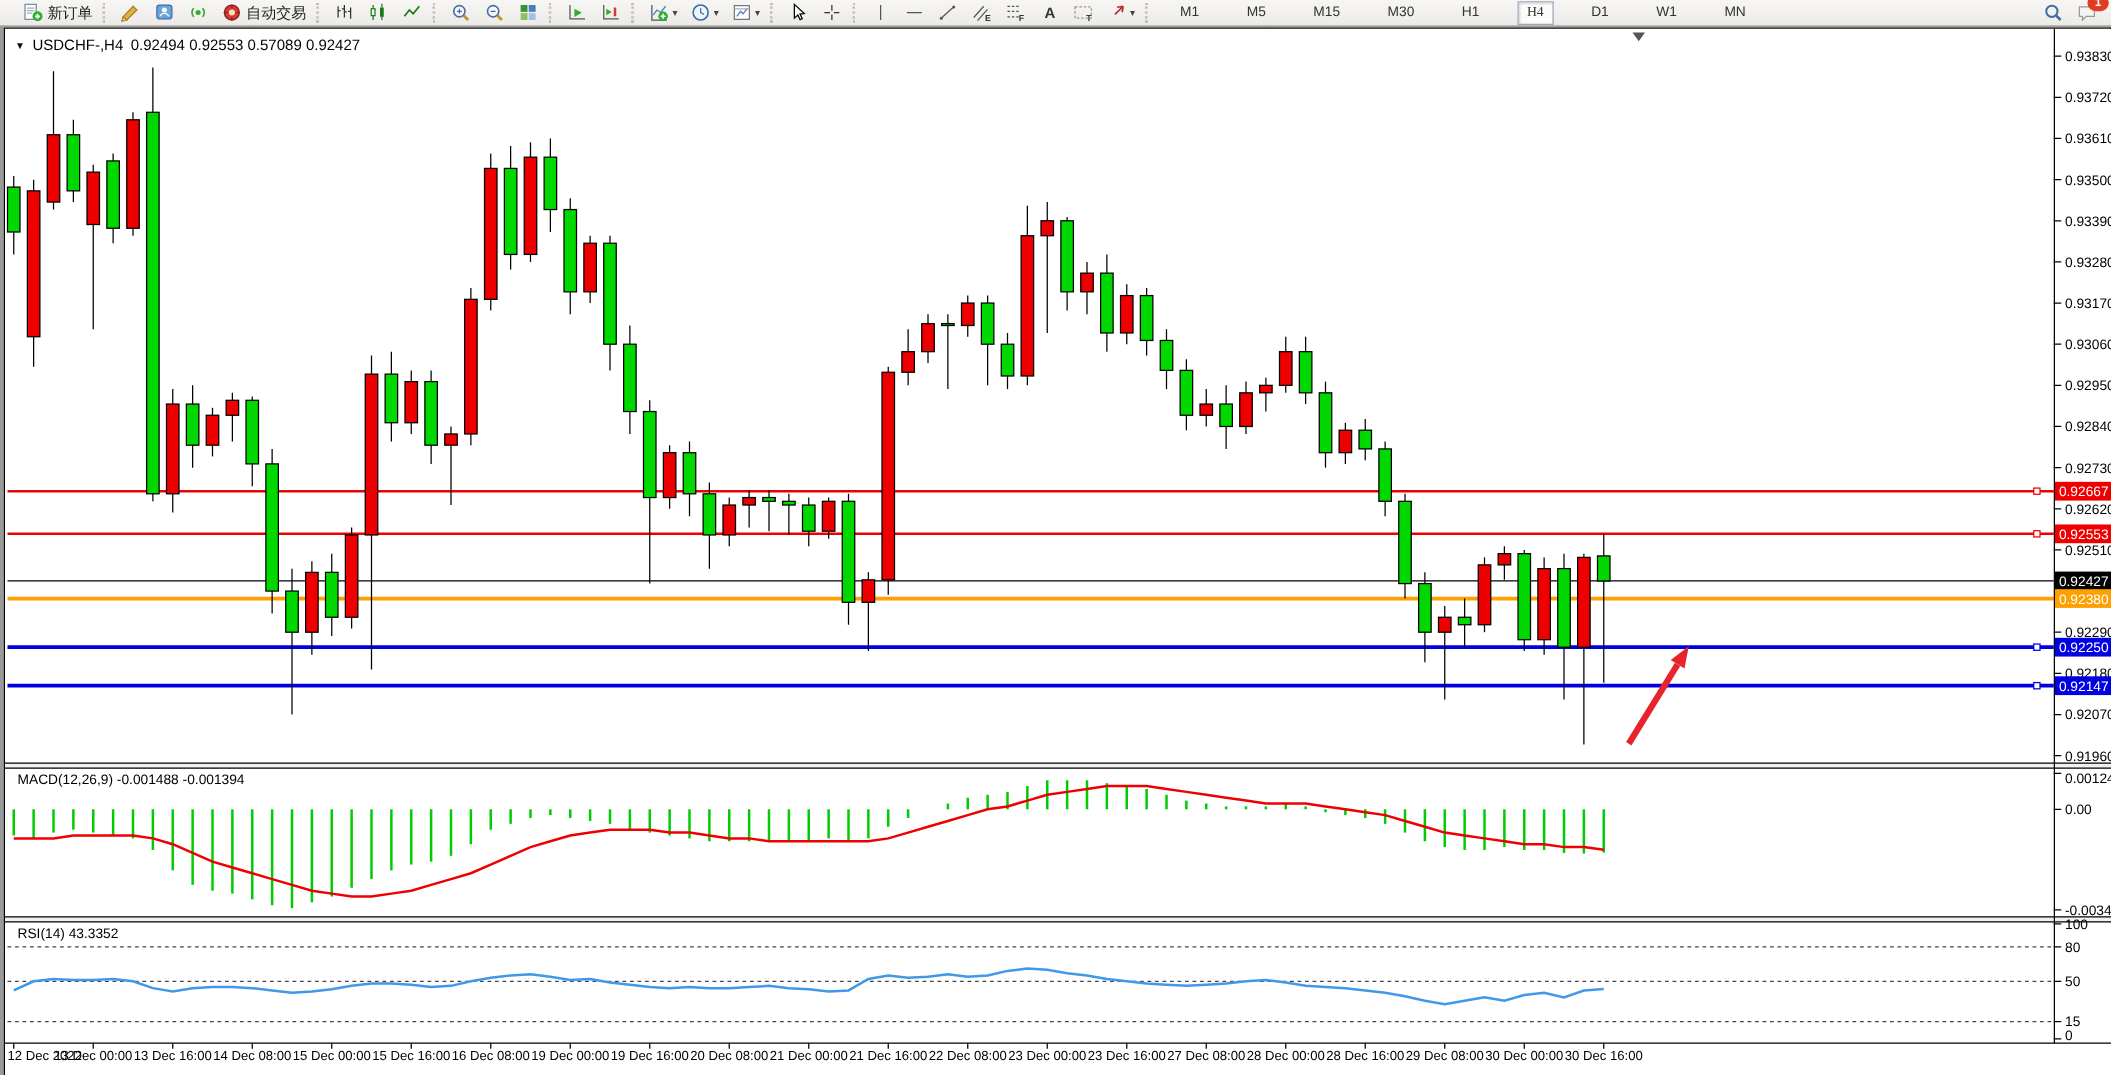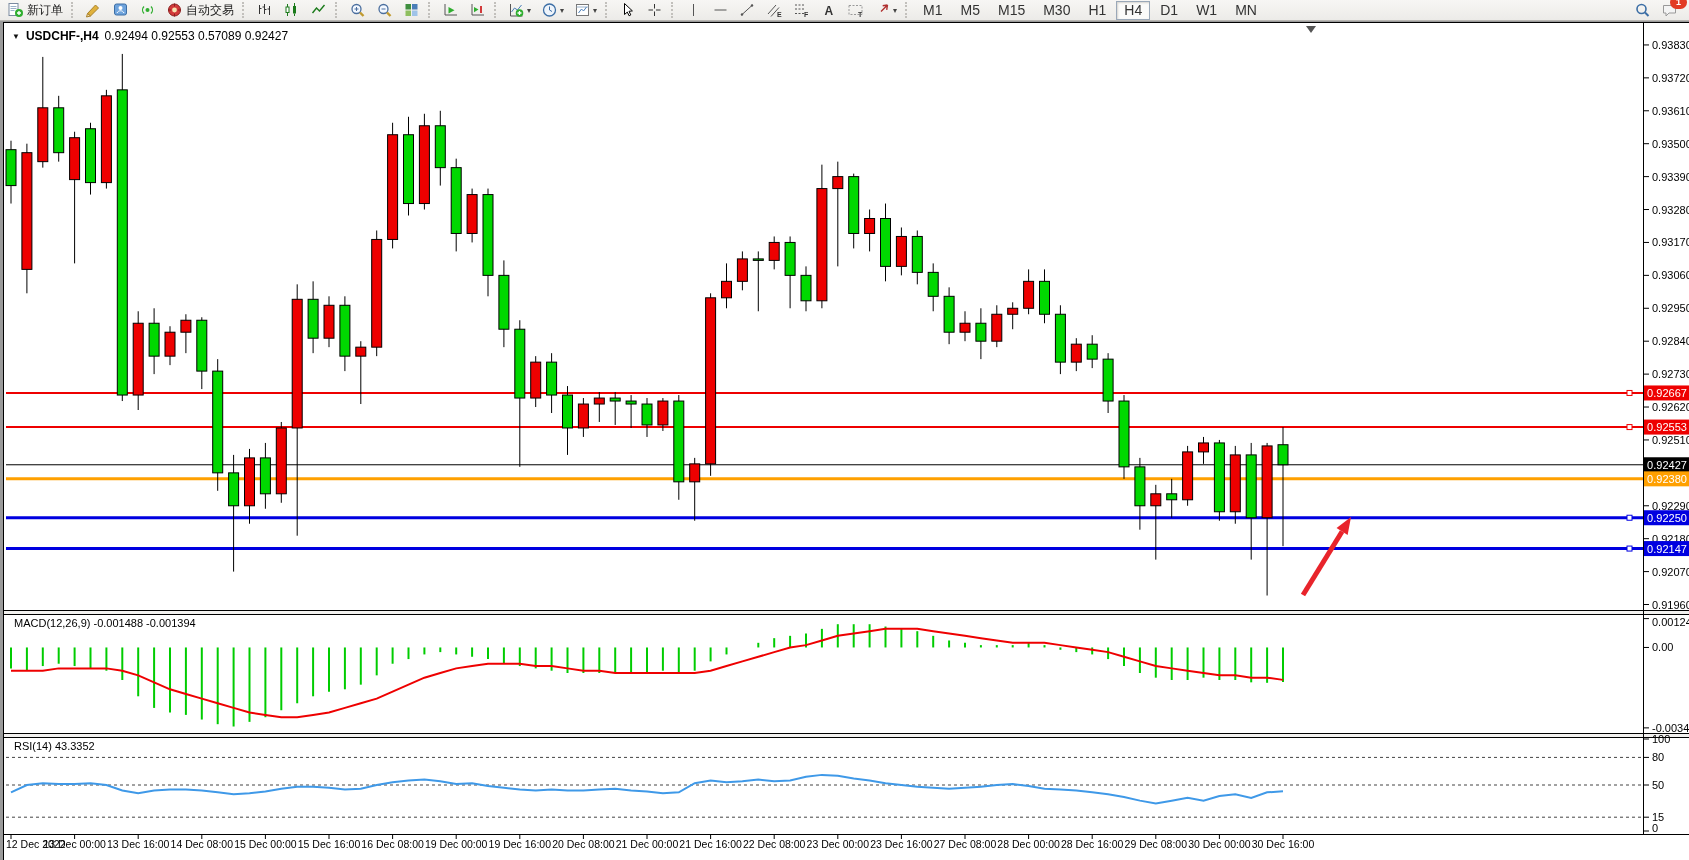"新订单" #toolbar { padding-left: 2px -> 13px }
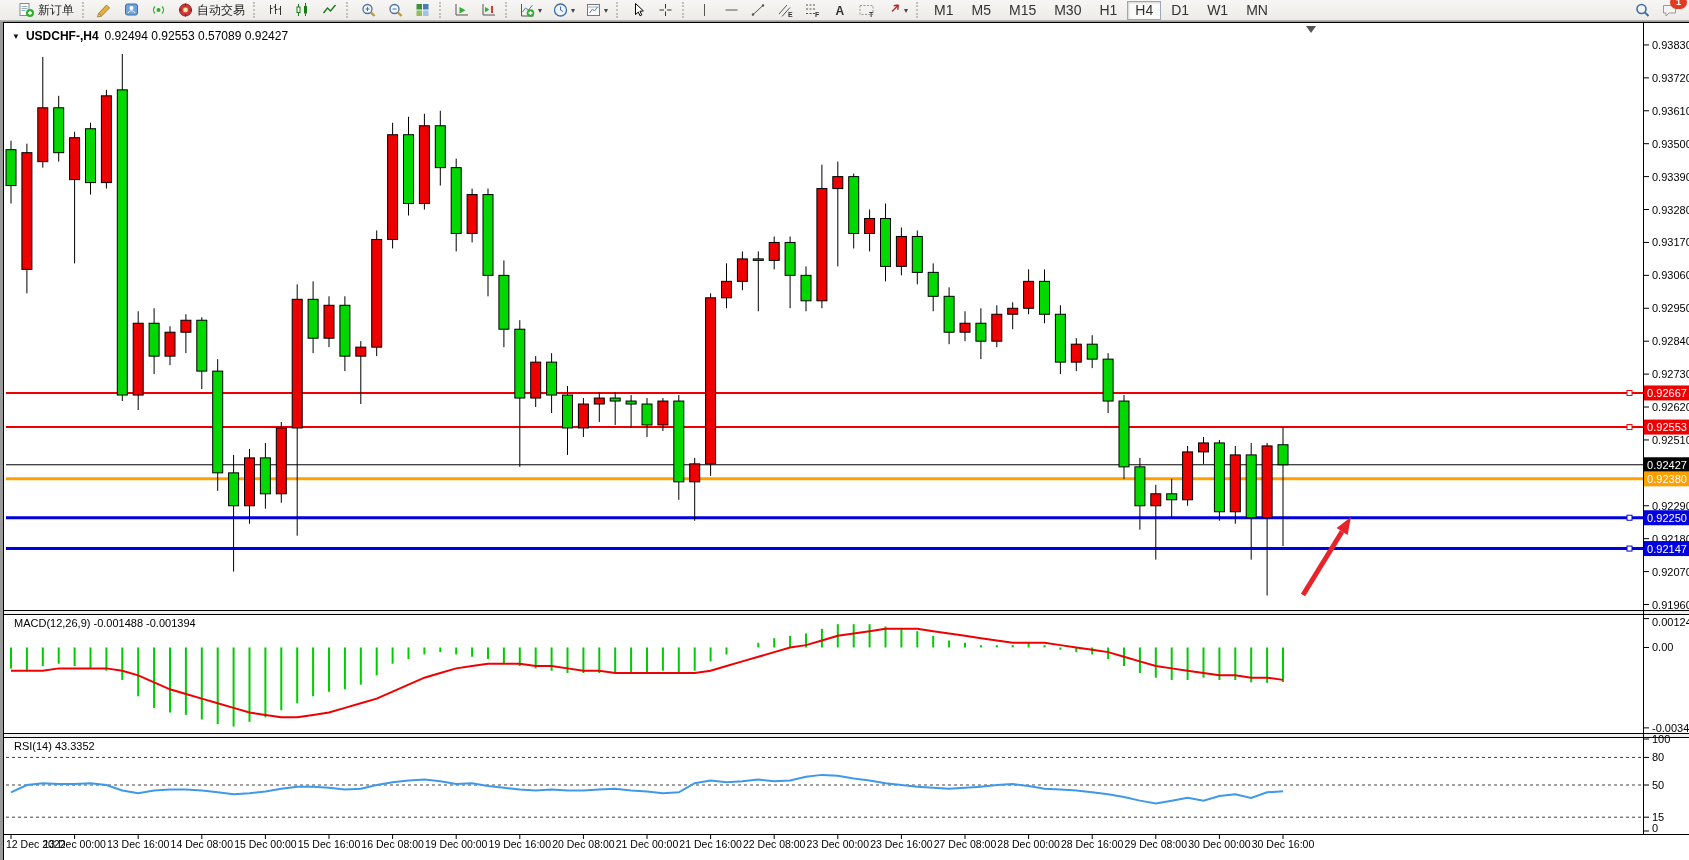"M1" .tf { font-size: 14px -> 11px; margin: 0 1px -> 0 11px }
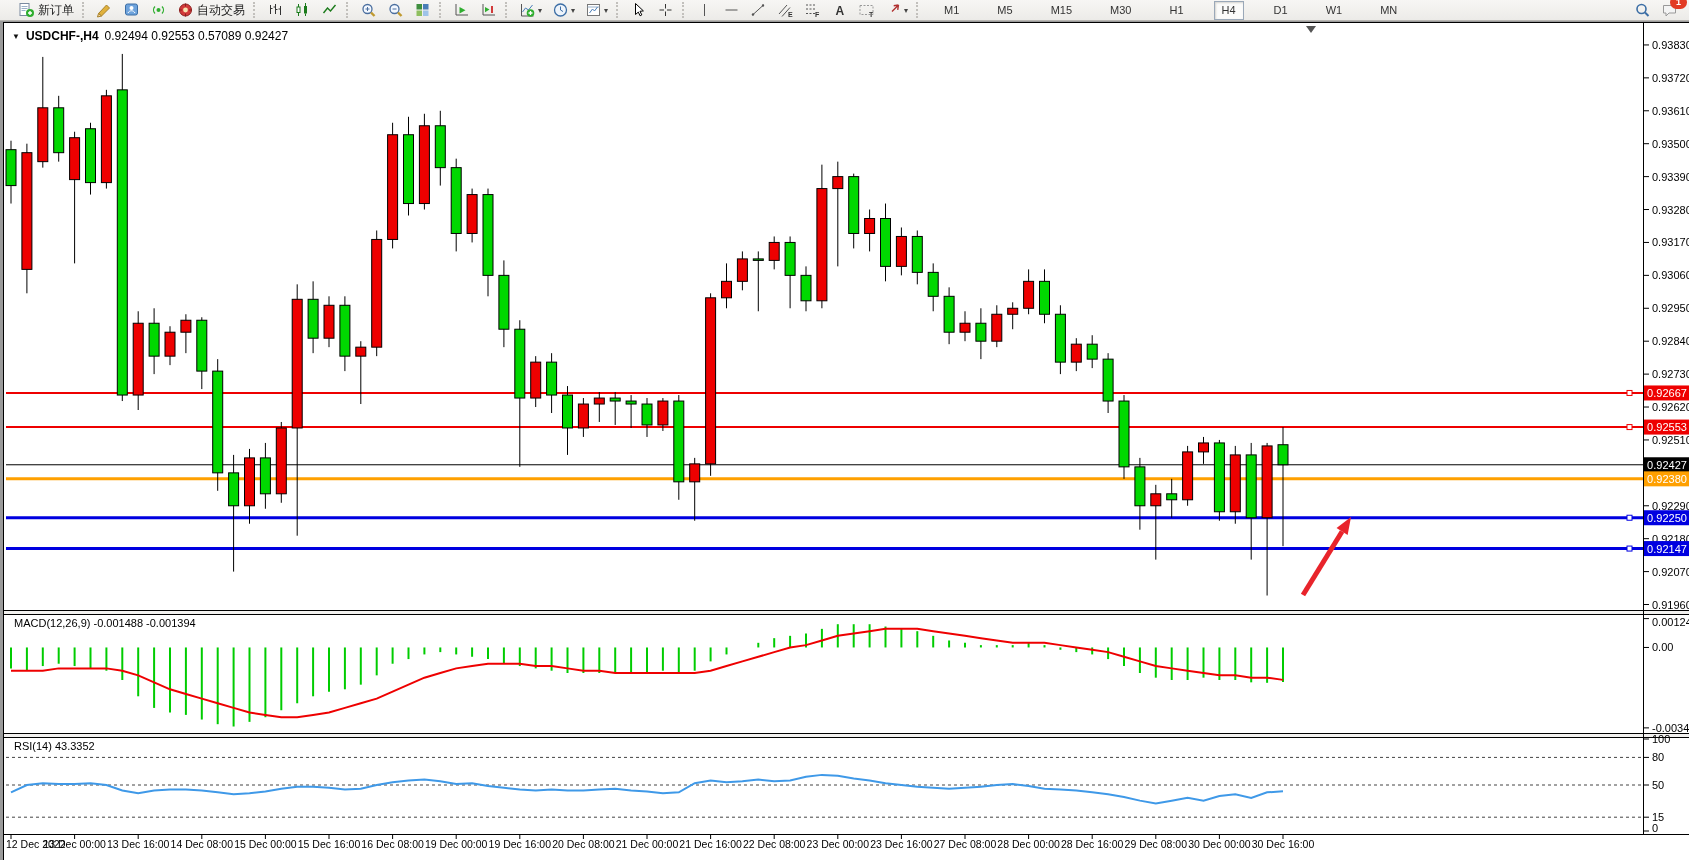"H4" .tf.active { font-family: none -> Liberation Serif, serif }
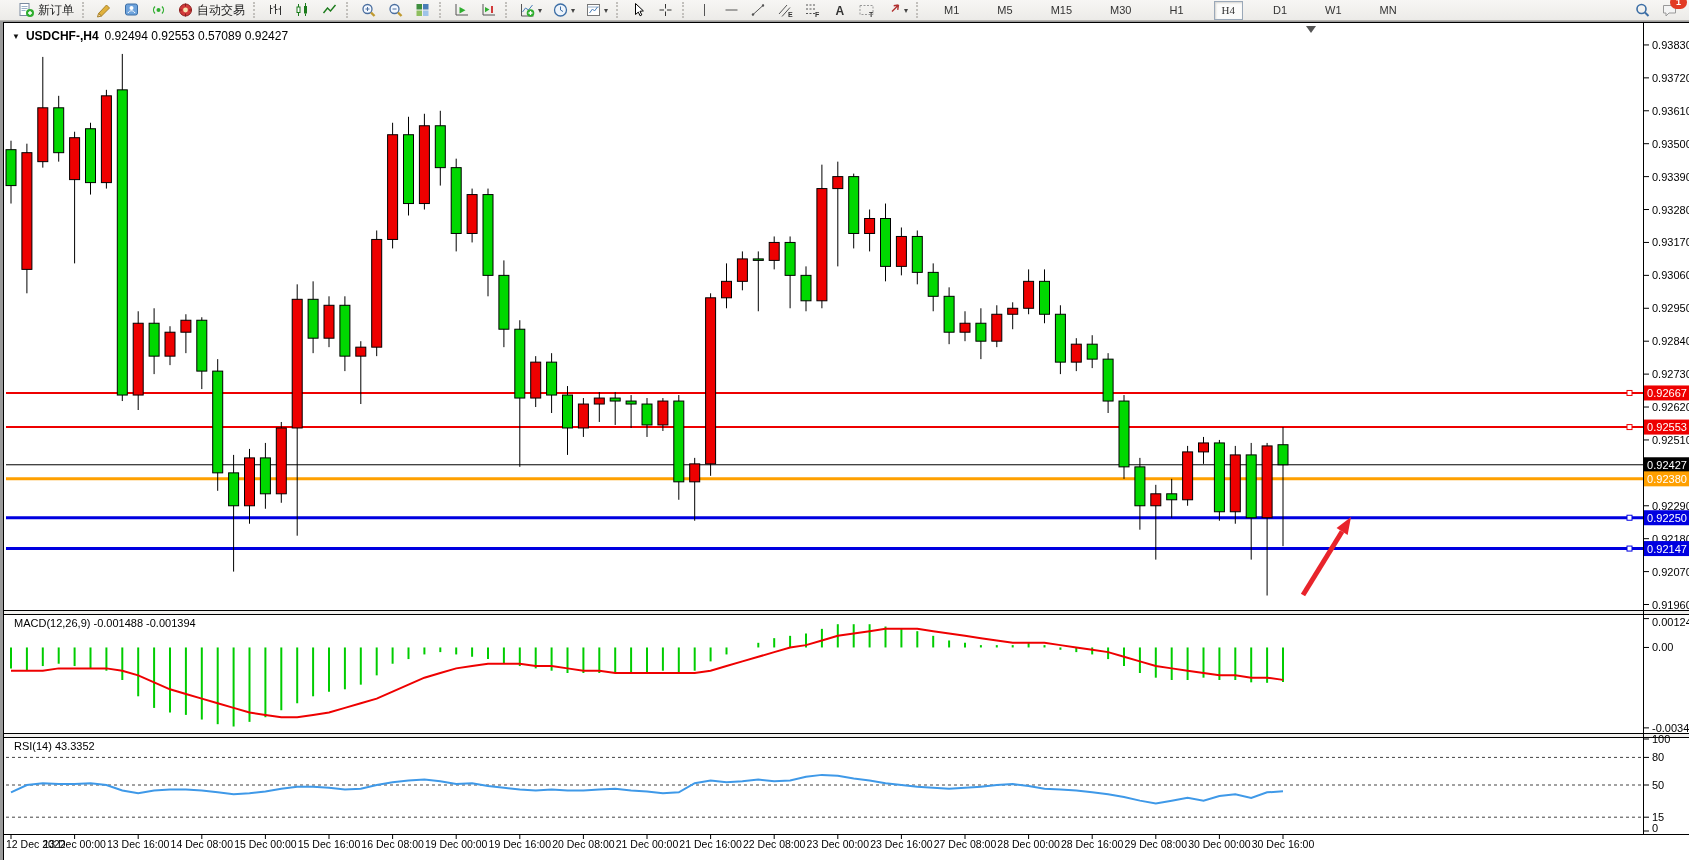"USDCHF-,H4" #symbol-title b { font-weight: bold -> normal }
